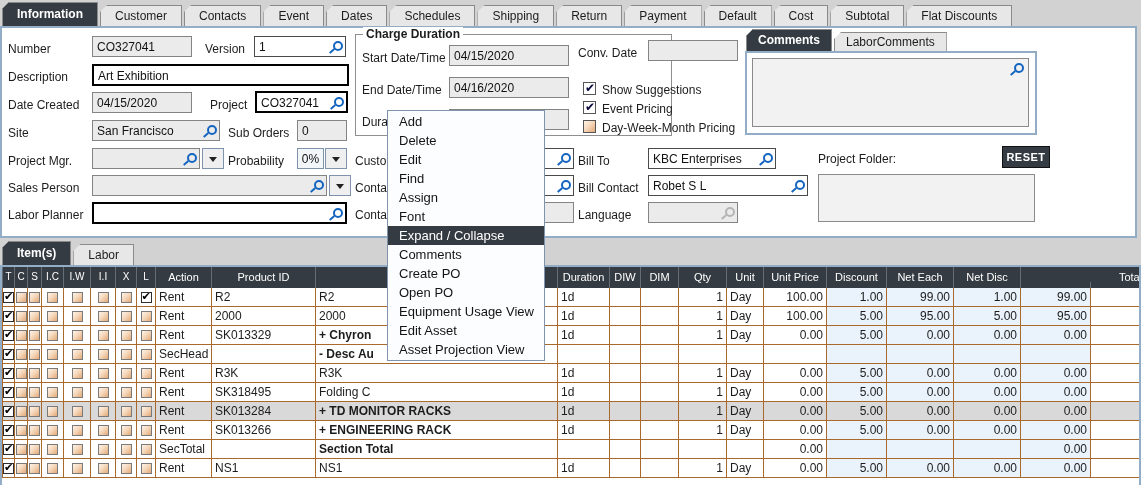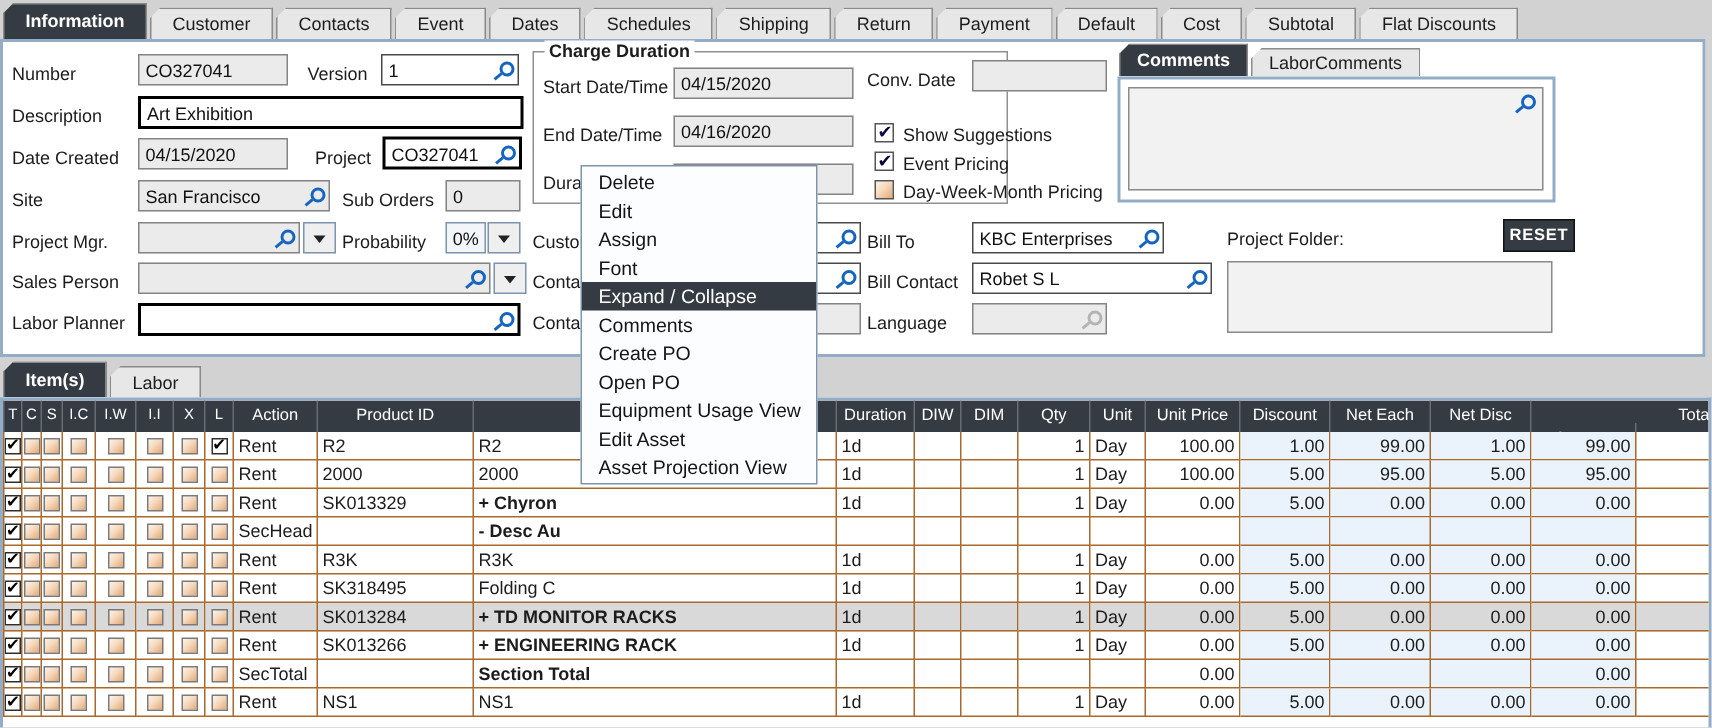"Add" div.mitem { html: none -> <div>Add</div> }
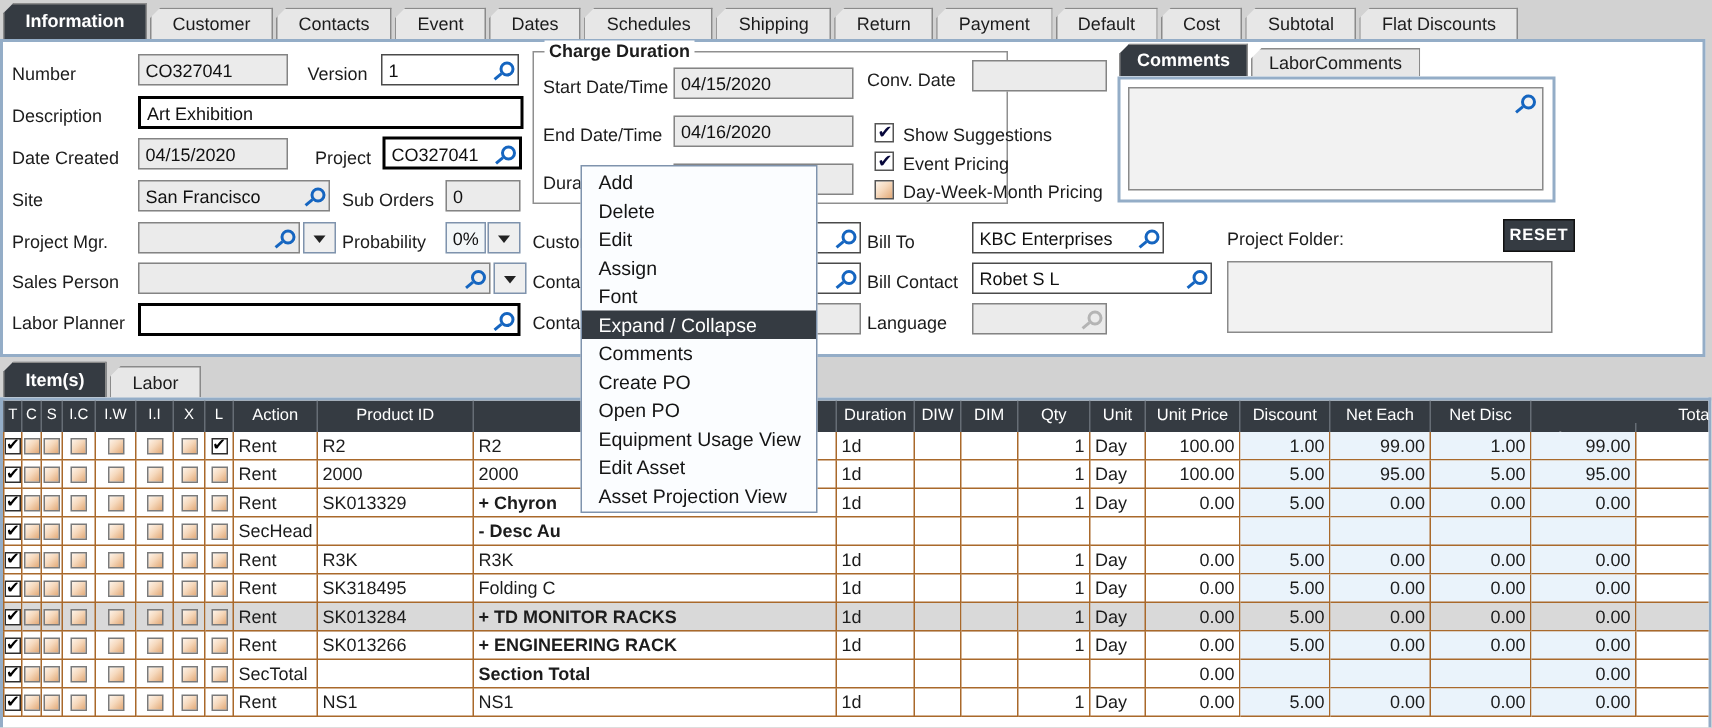"Find" div.mitem { html: none -> <div>Find</div> }
